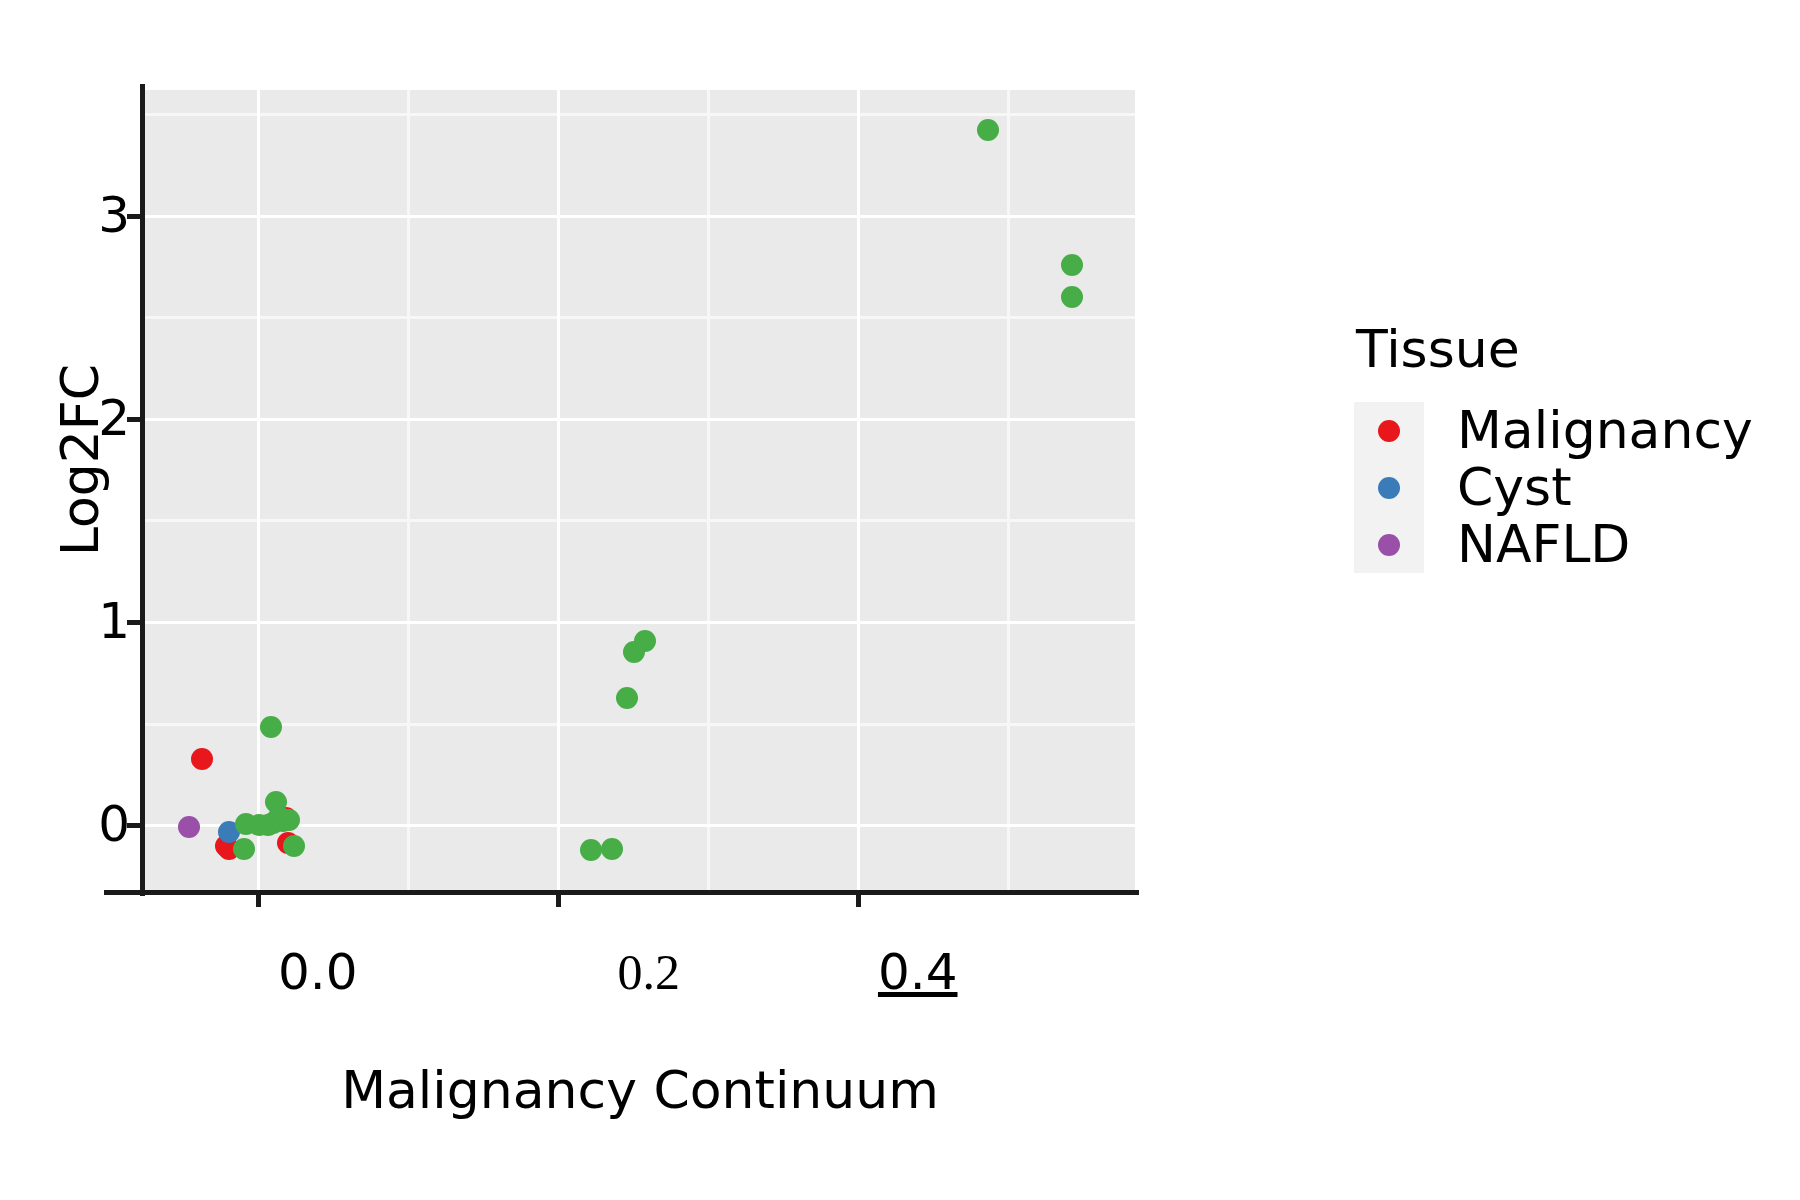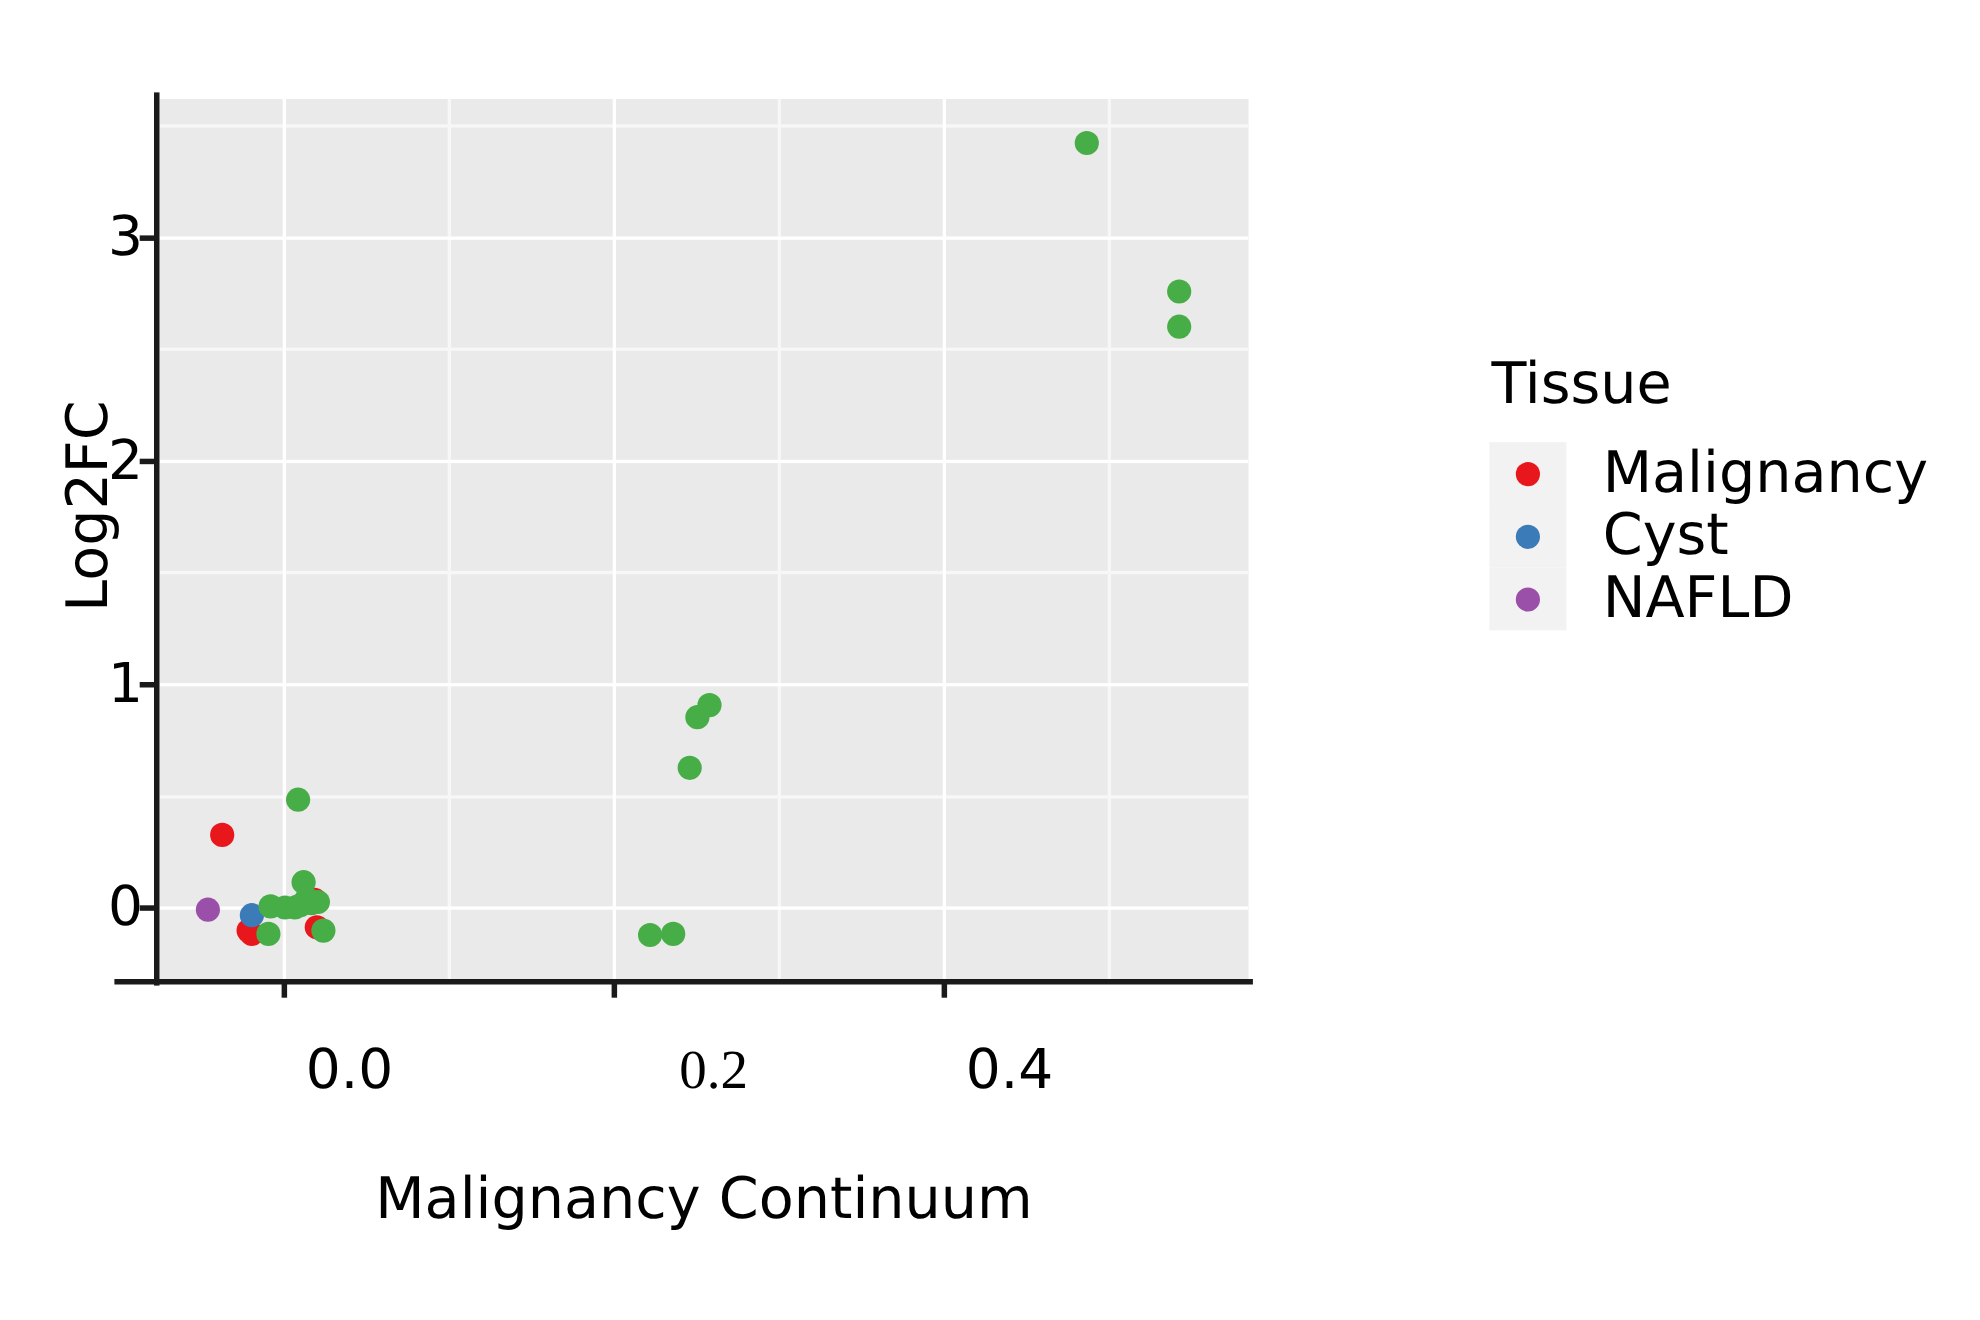"0.4" div.ticklabel-x { text-decoration: none -> underline }
